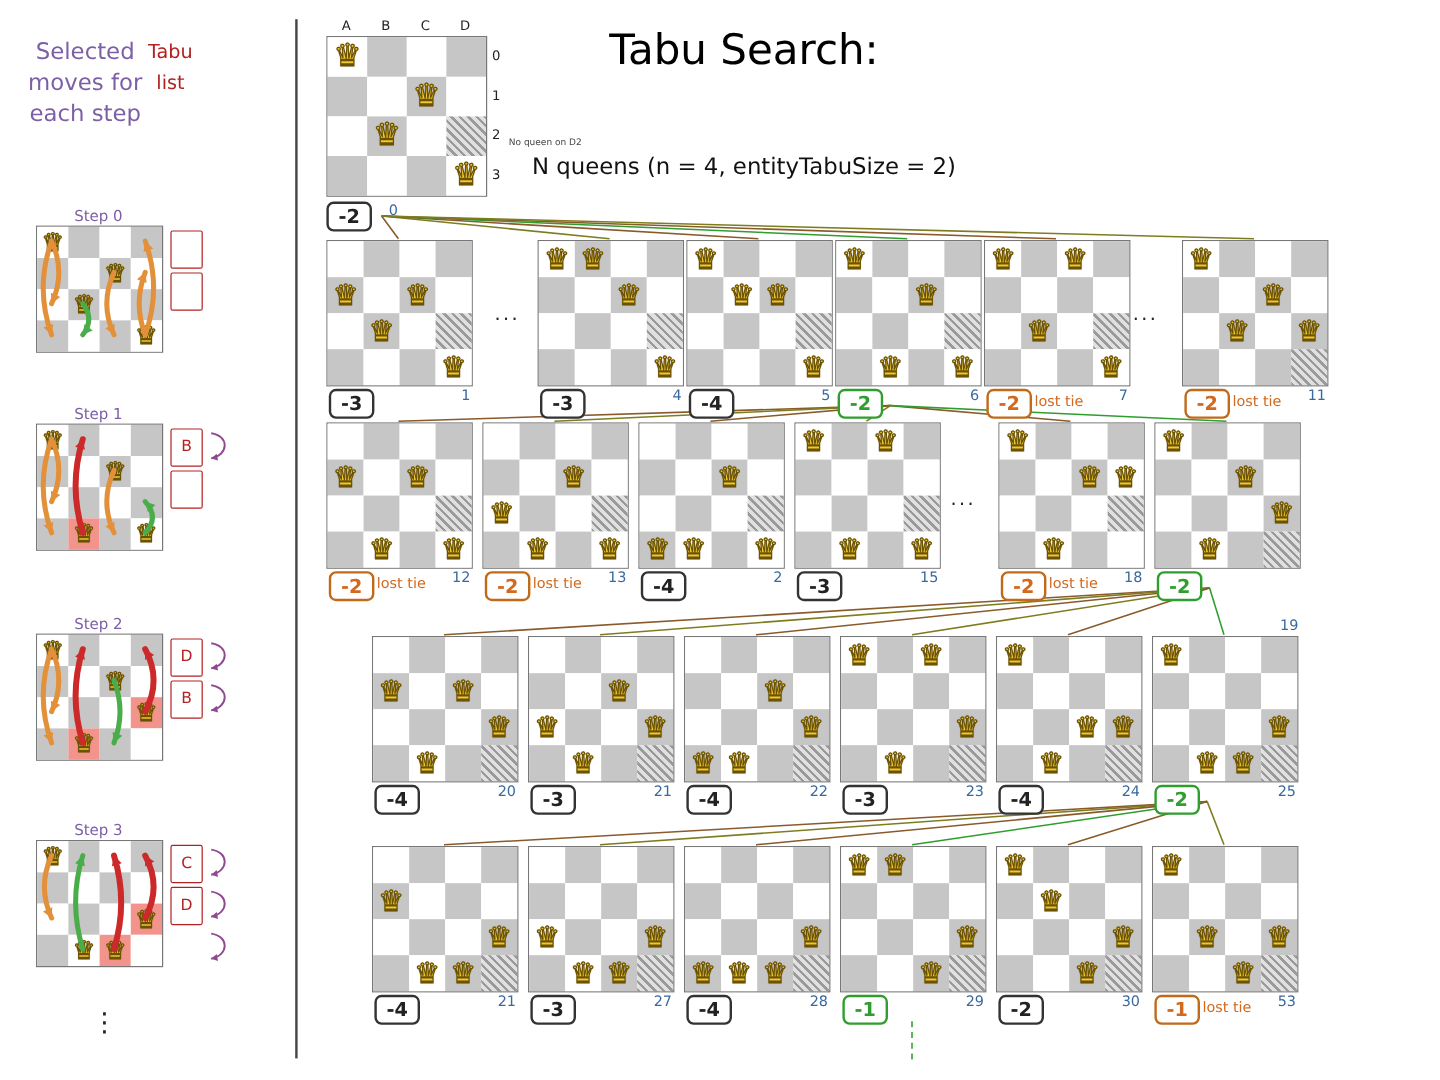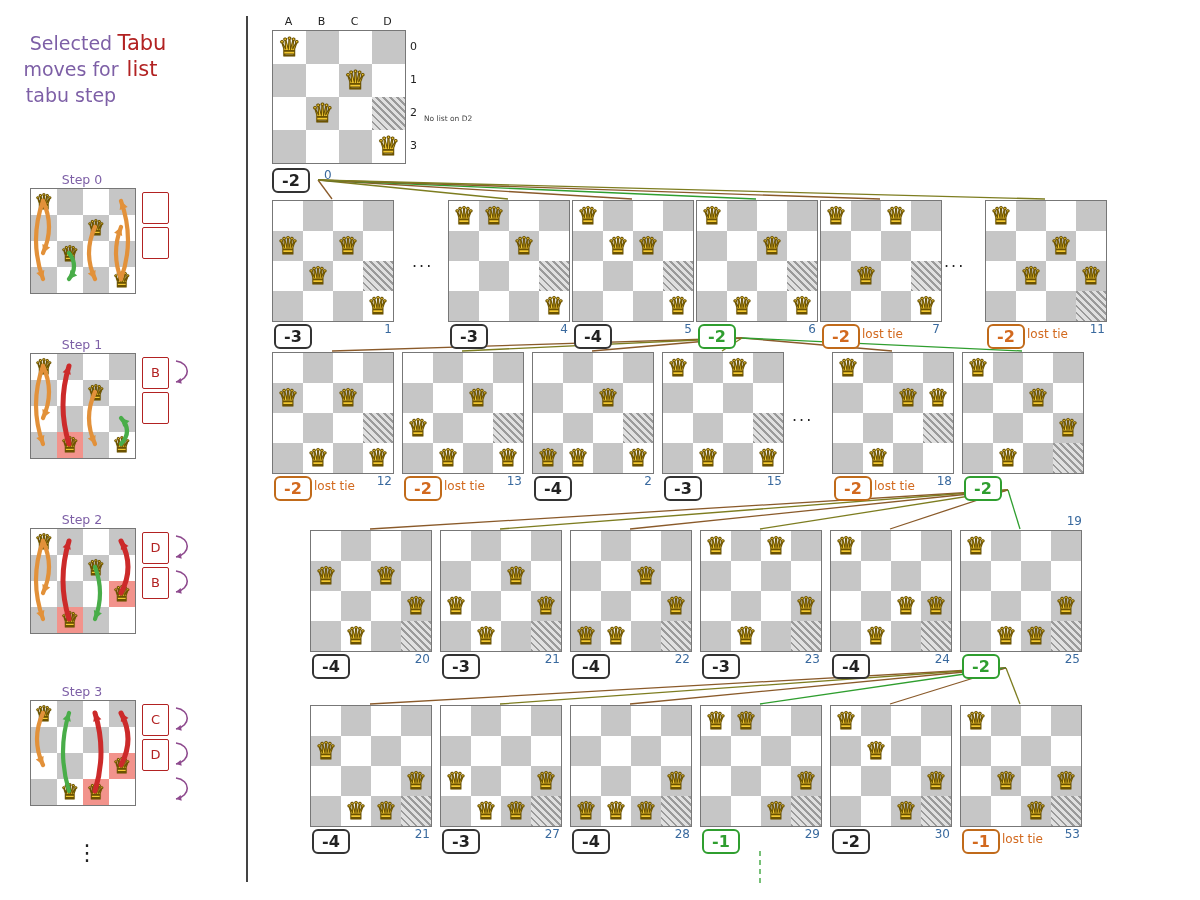"Selected moves for tabu step" div.sel-label { text: tabu -> each }
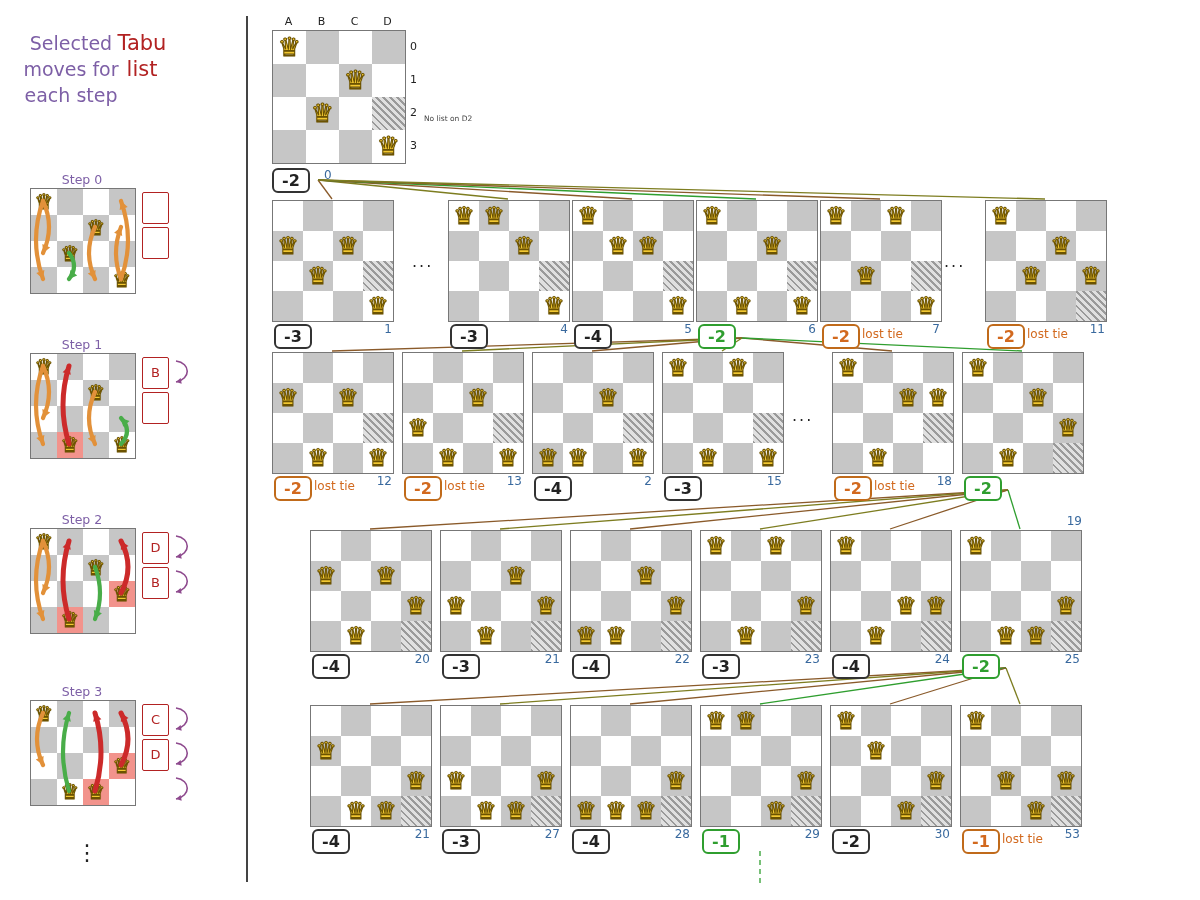"Tabu list" .tabu-label { font-size: 21px -> 16px }
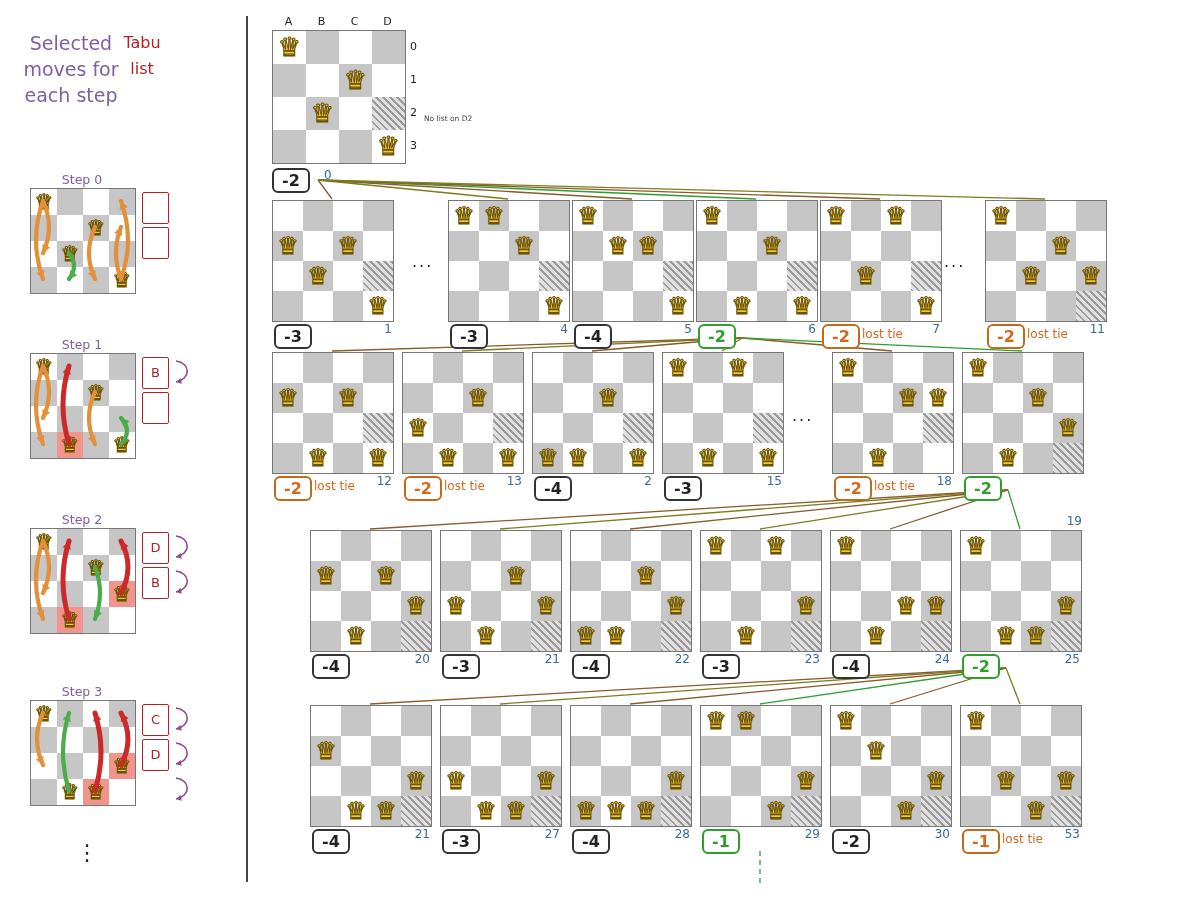"Tabu Search:" div.title1 { html: none -> <div>Tabu Search:</div> }
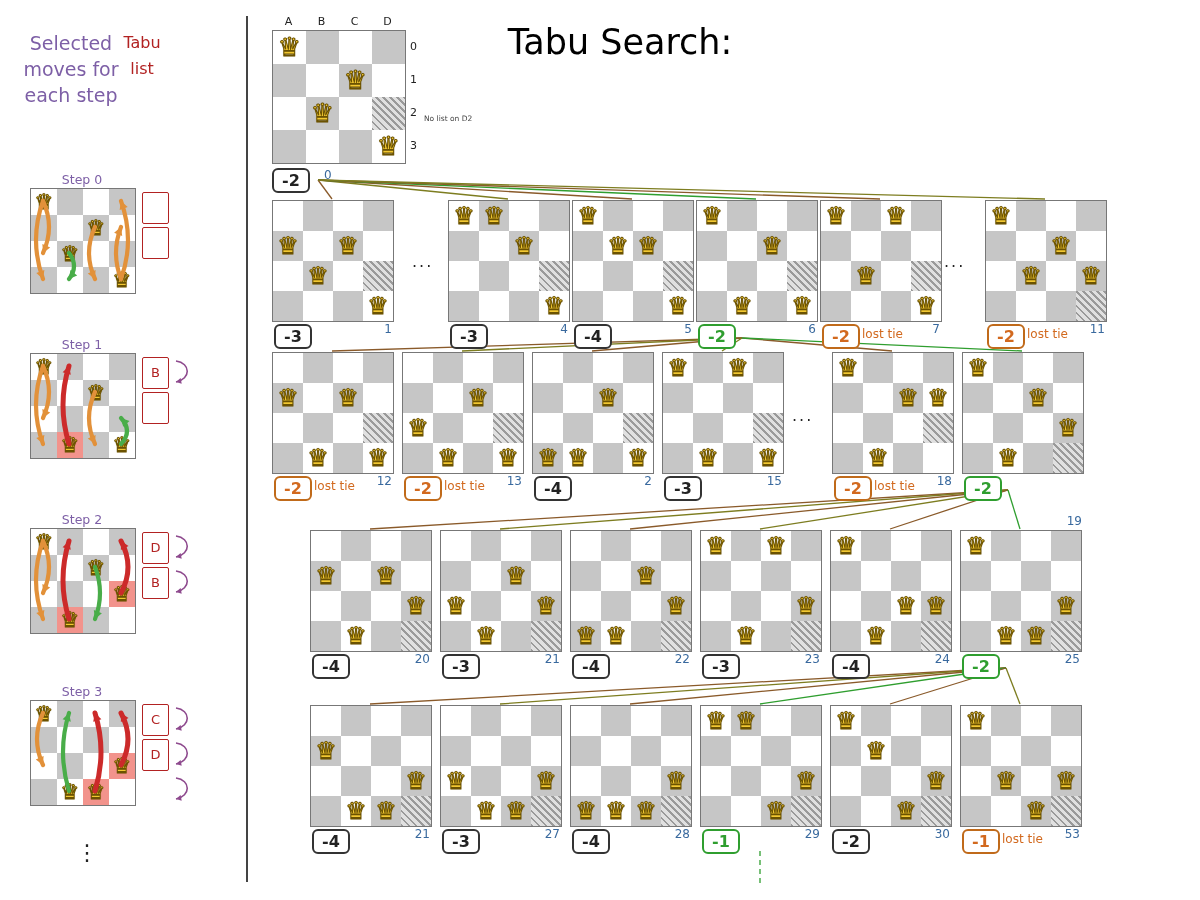"No list on D2" div.annot { text: list -> queen }
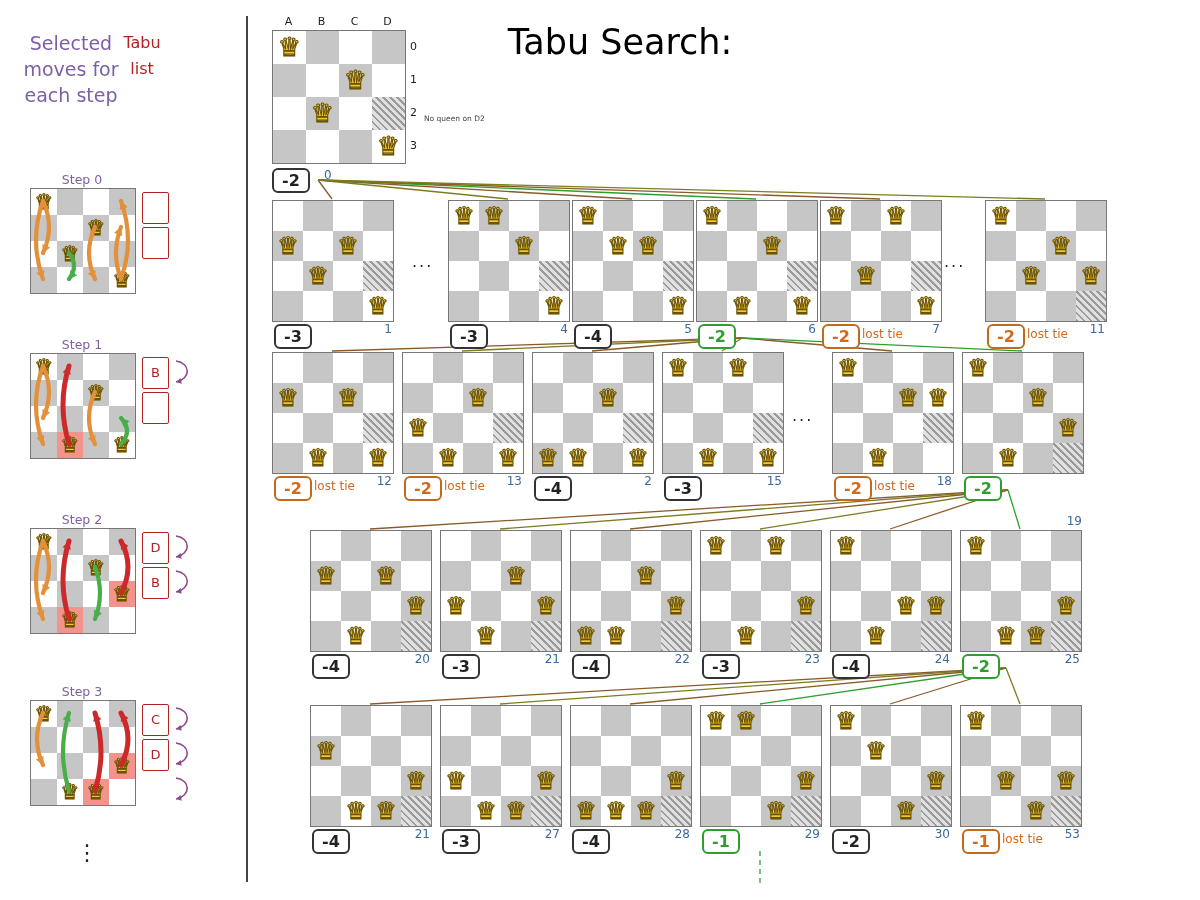"N queens (n = 4," div.subtitle { html: none -> <div>N queens (n = 4, entityTabuSize = 2)</div> }
